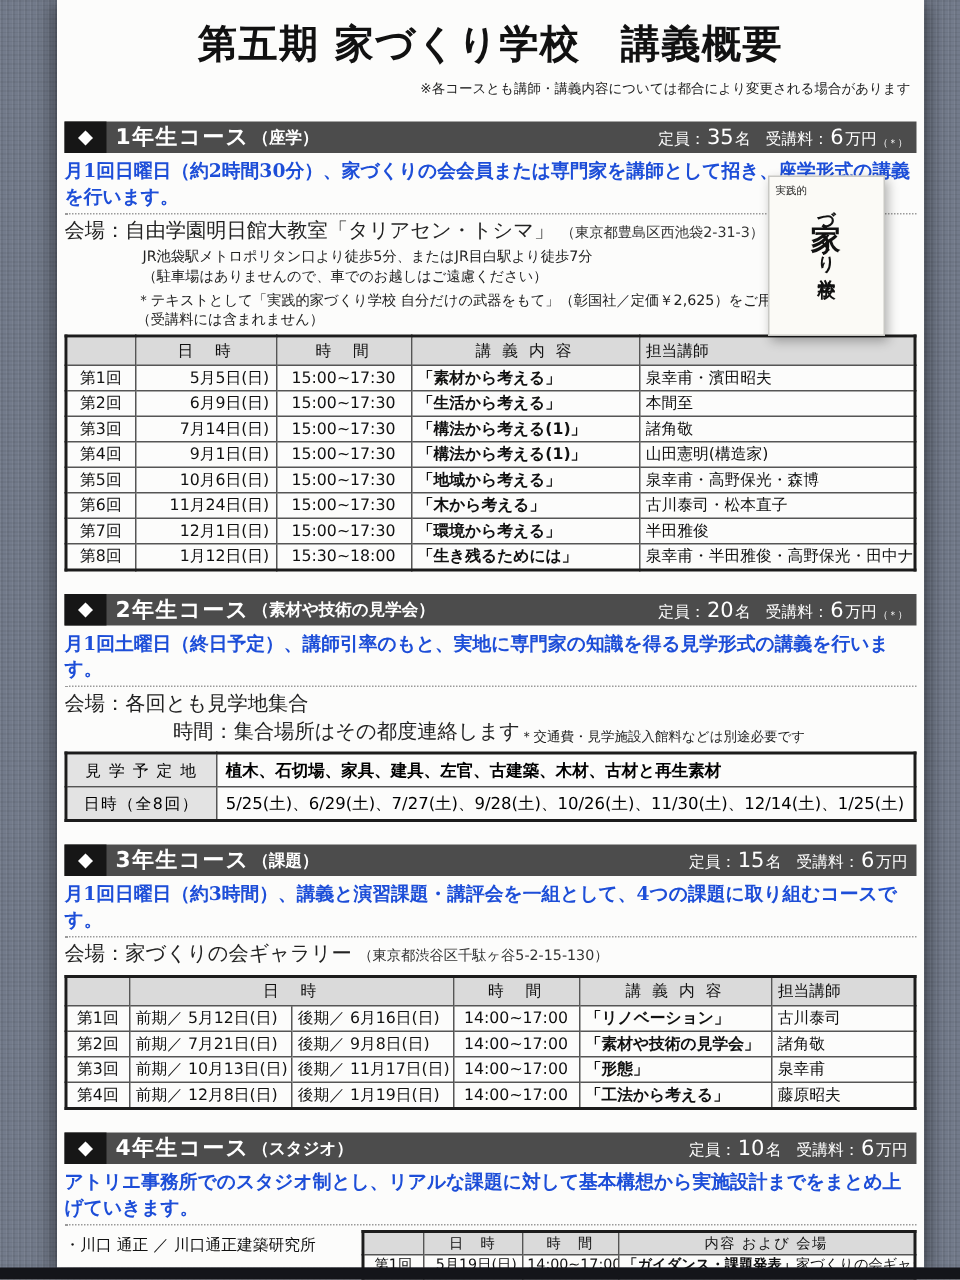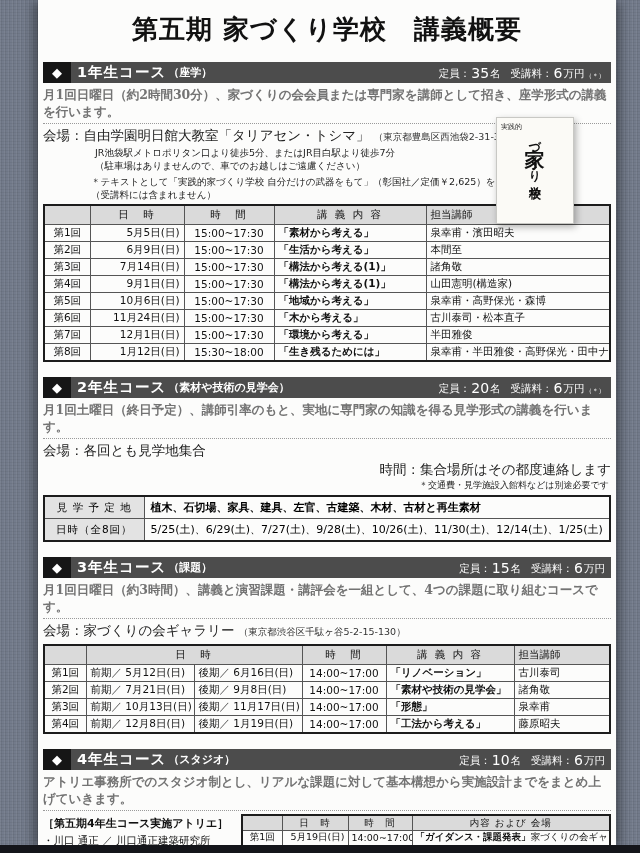"※各コースとも講師・講義内容については都合により変更される場合があります" div.disclaimer { html: none -> <div>※各コースとも講師・講義内容については都合により変更される場合があります</div> }
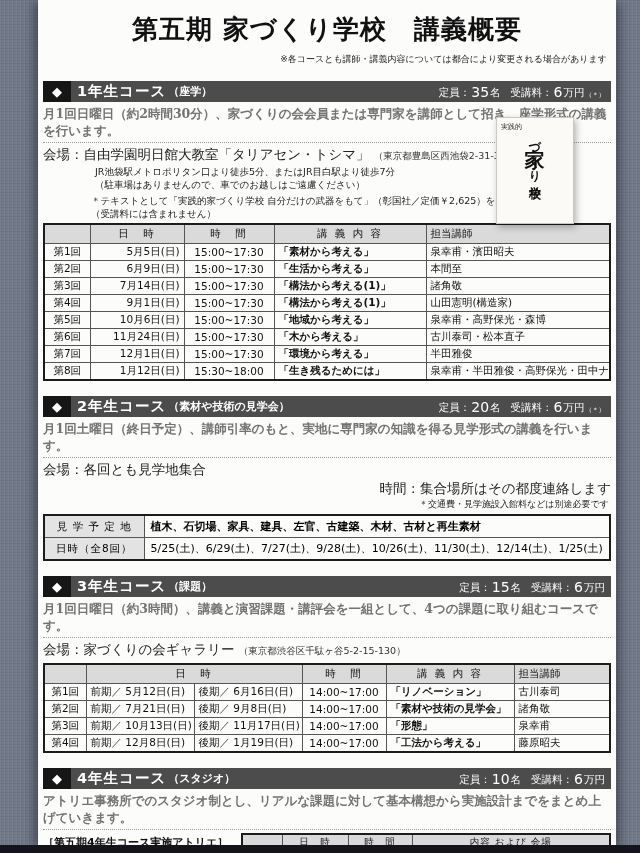"月1回日曜日（約2時間30分）、家づくりの会会員または専門家を講師として招き、座" .desc { color: #737373 -> #1d4ed8 }
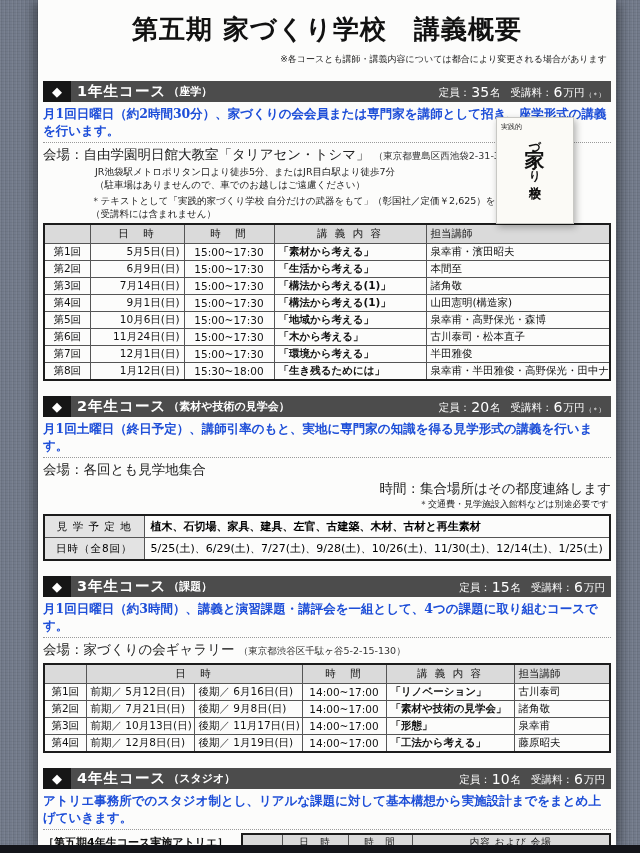"実践的" .book { left: 458px -> 474px }
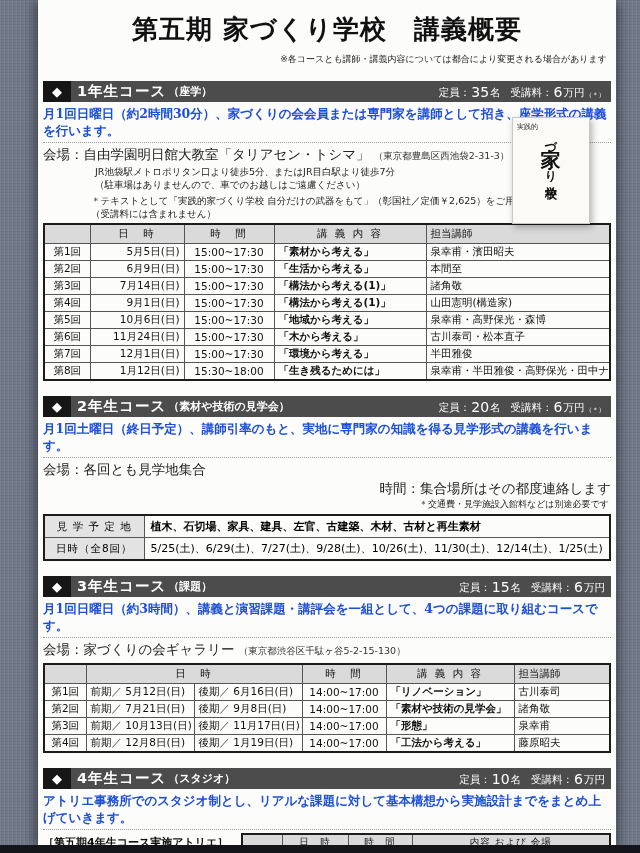"時間：集合場所はその都度連絡します" .line2wrap { flex-direction: column -> none; justify-content: space-between -> center }
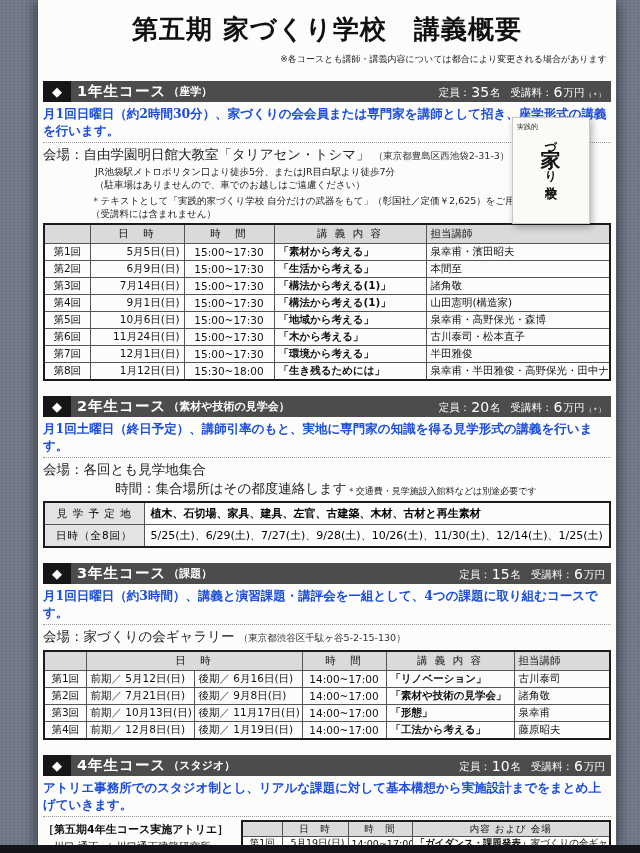"［第五期4年生コース実施アトリエ］" div.at-title { html: <div>［第五期4年生コース実施アトリエ］</div> -> none }
